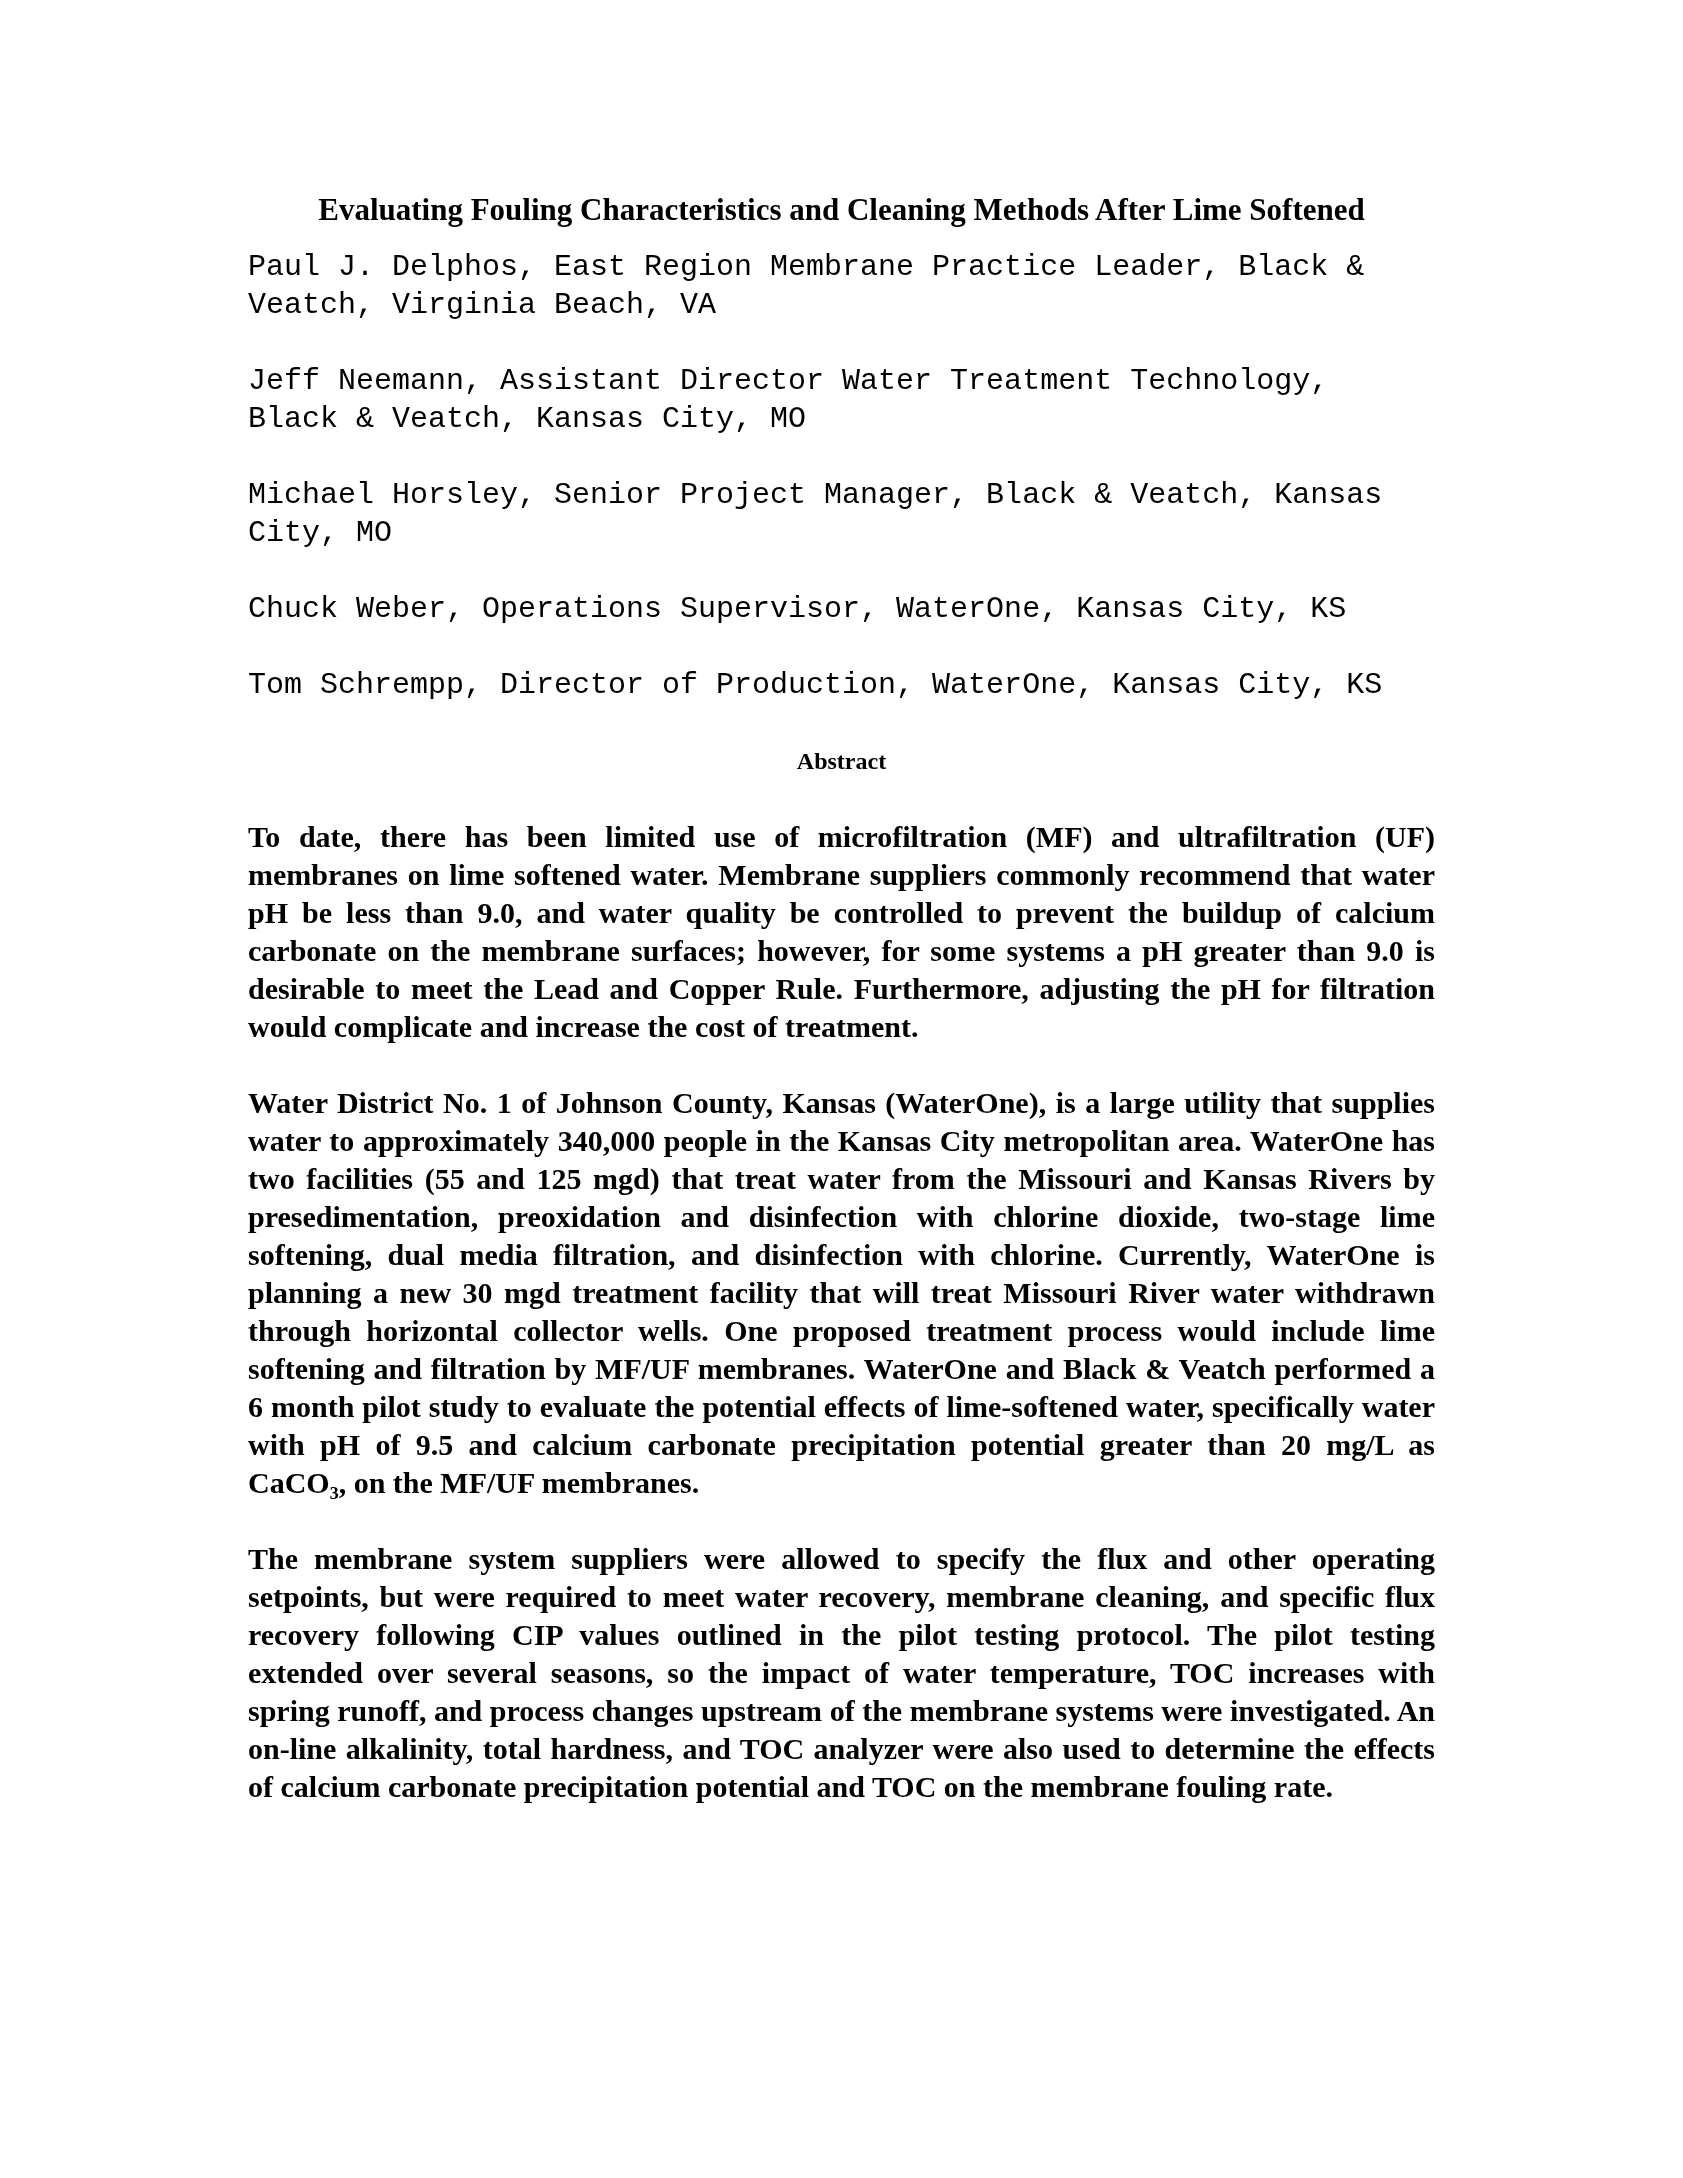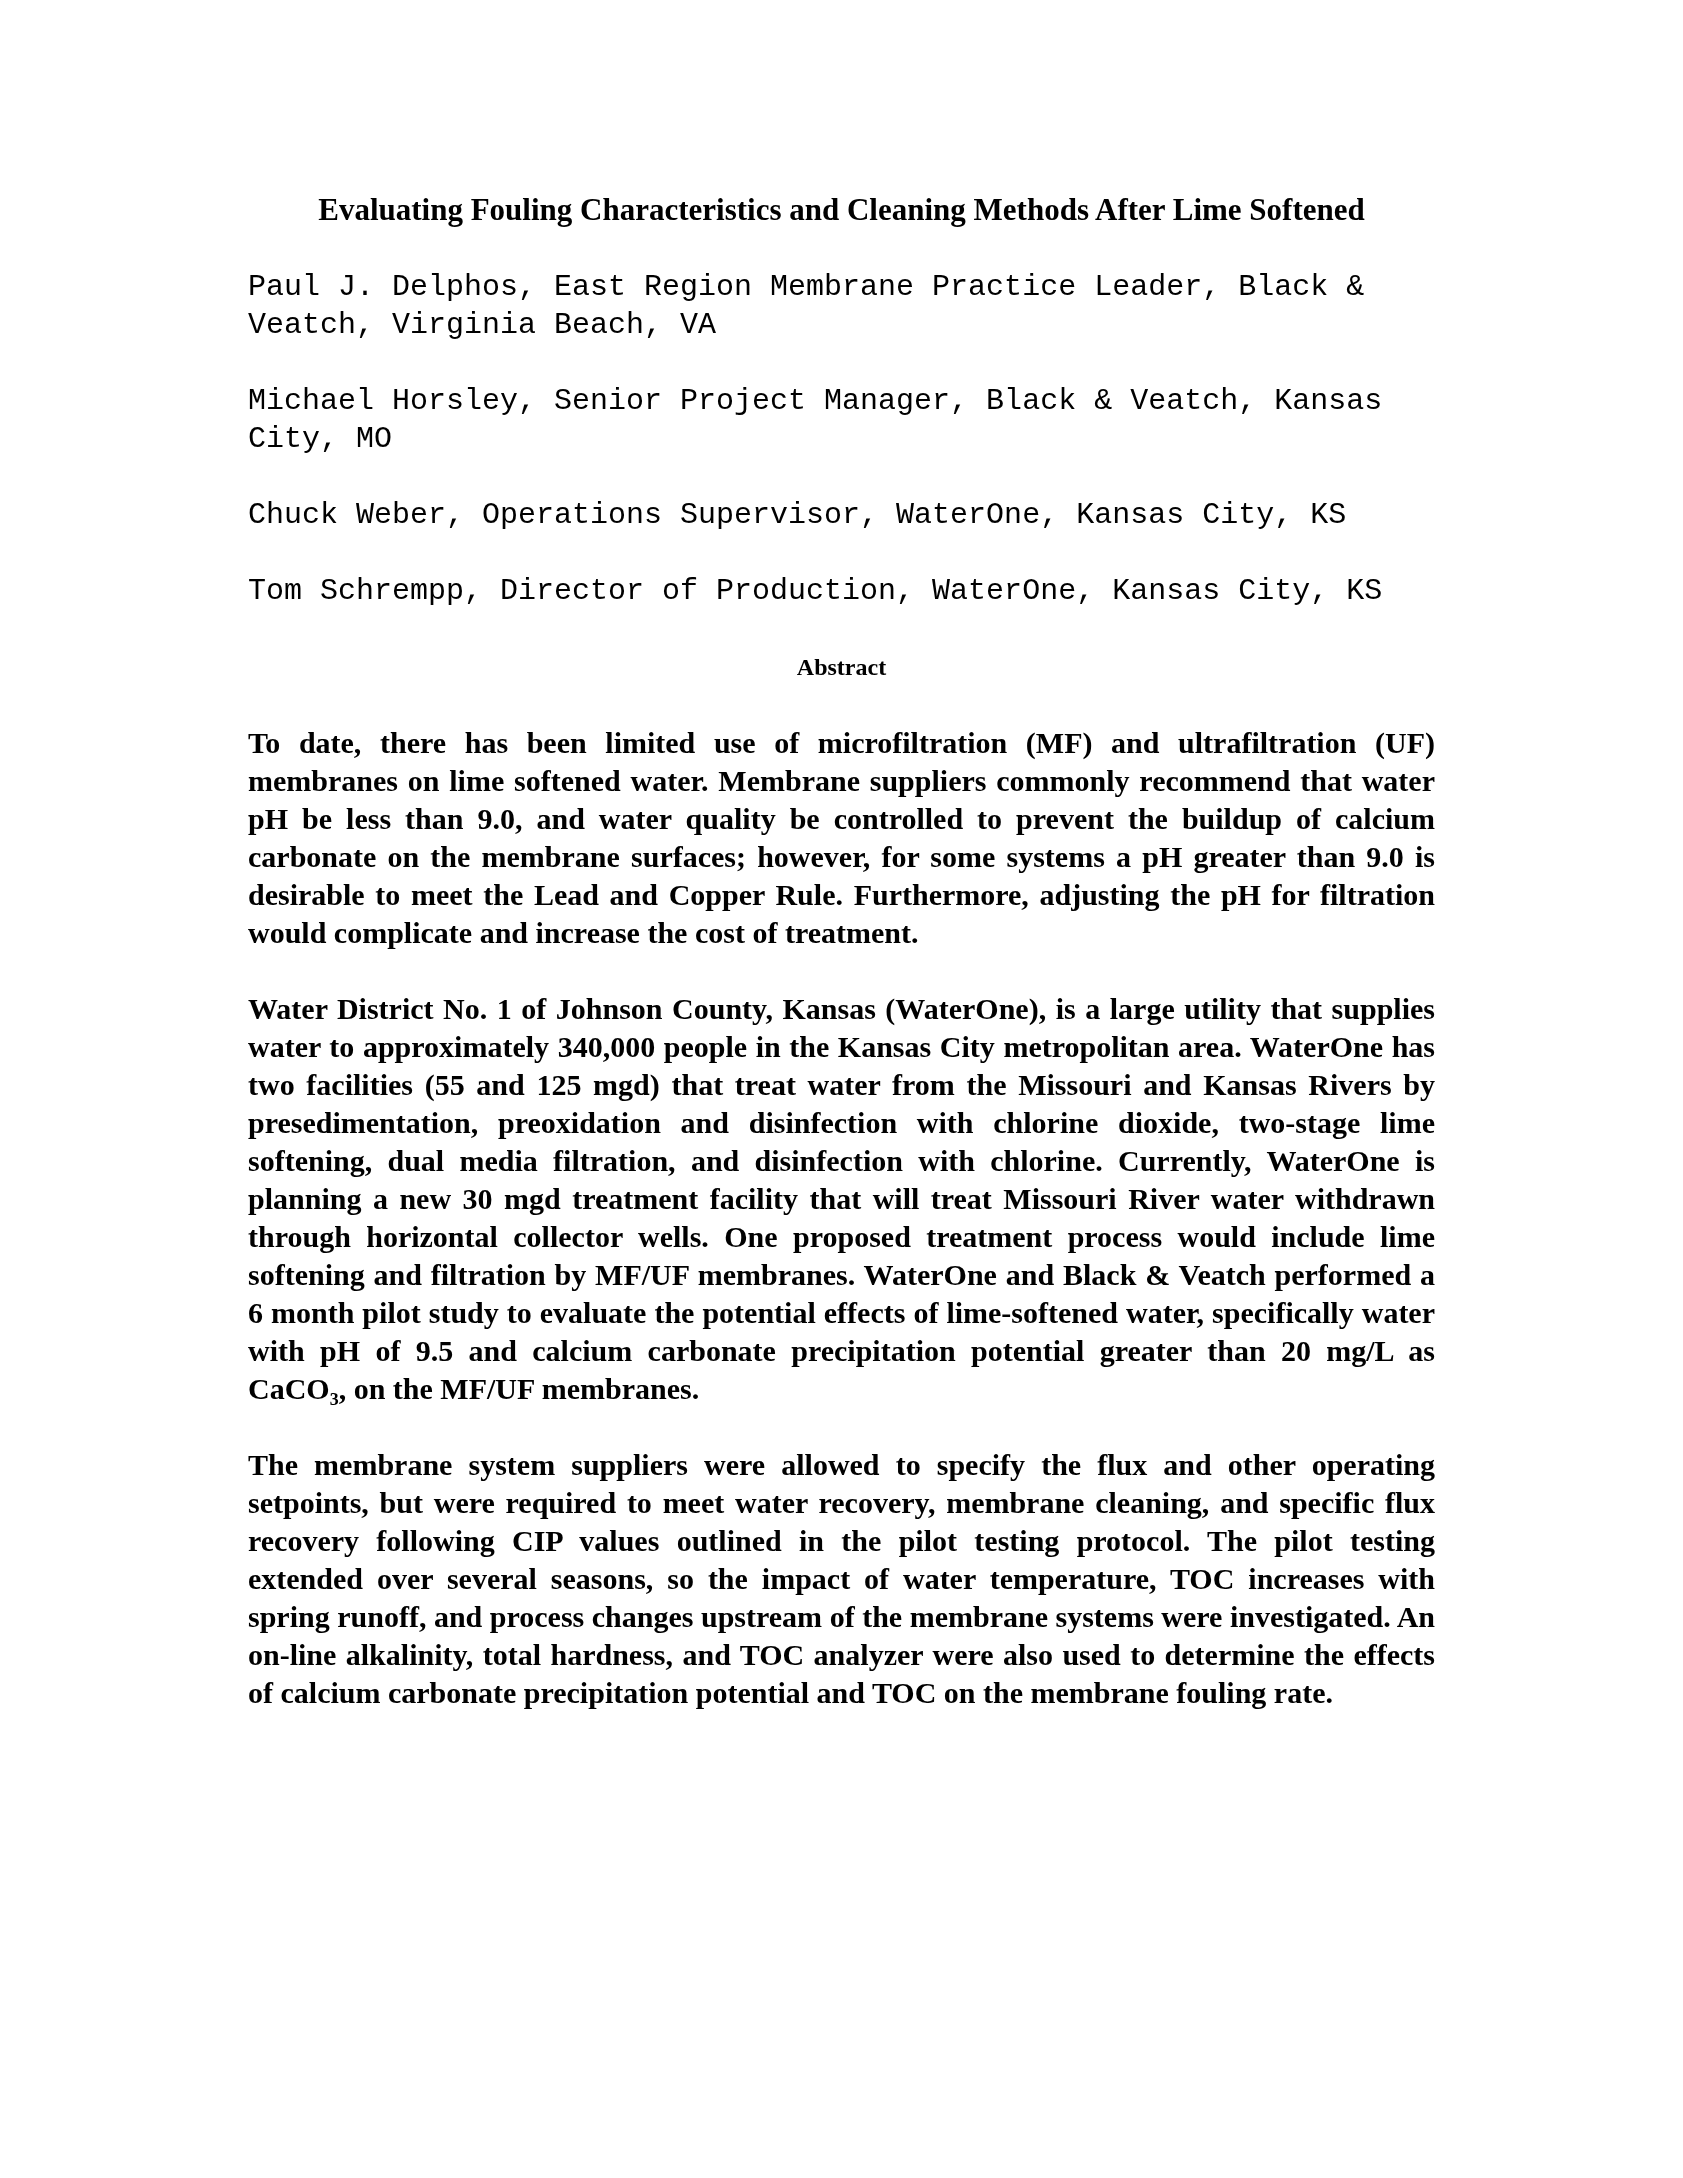"Evaluating Fouling Characteristics and" .title { margin: 0 0 38px 0 -> 0 0 18px 0 }
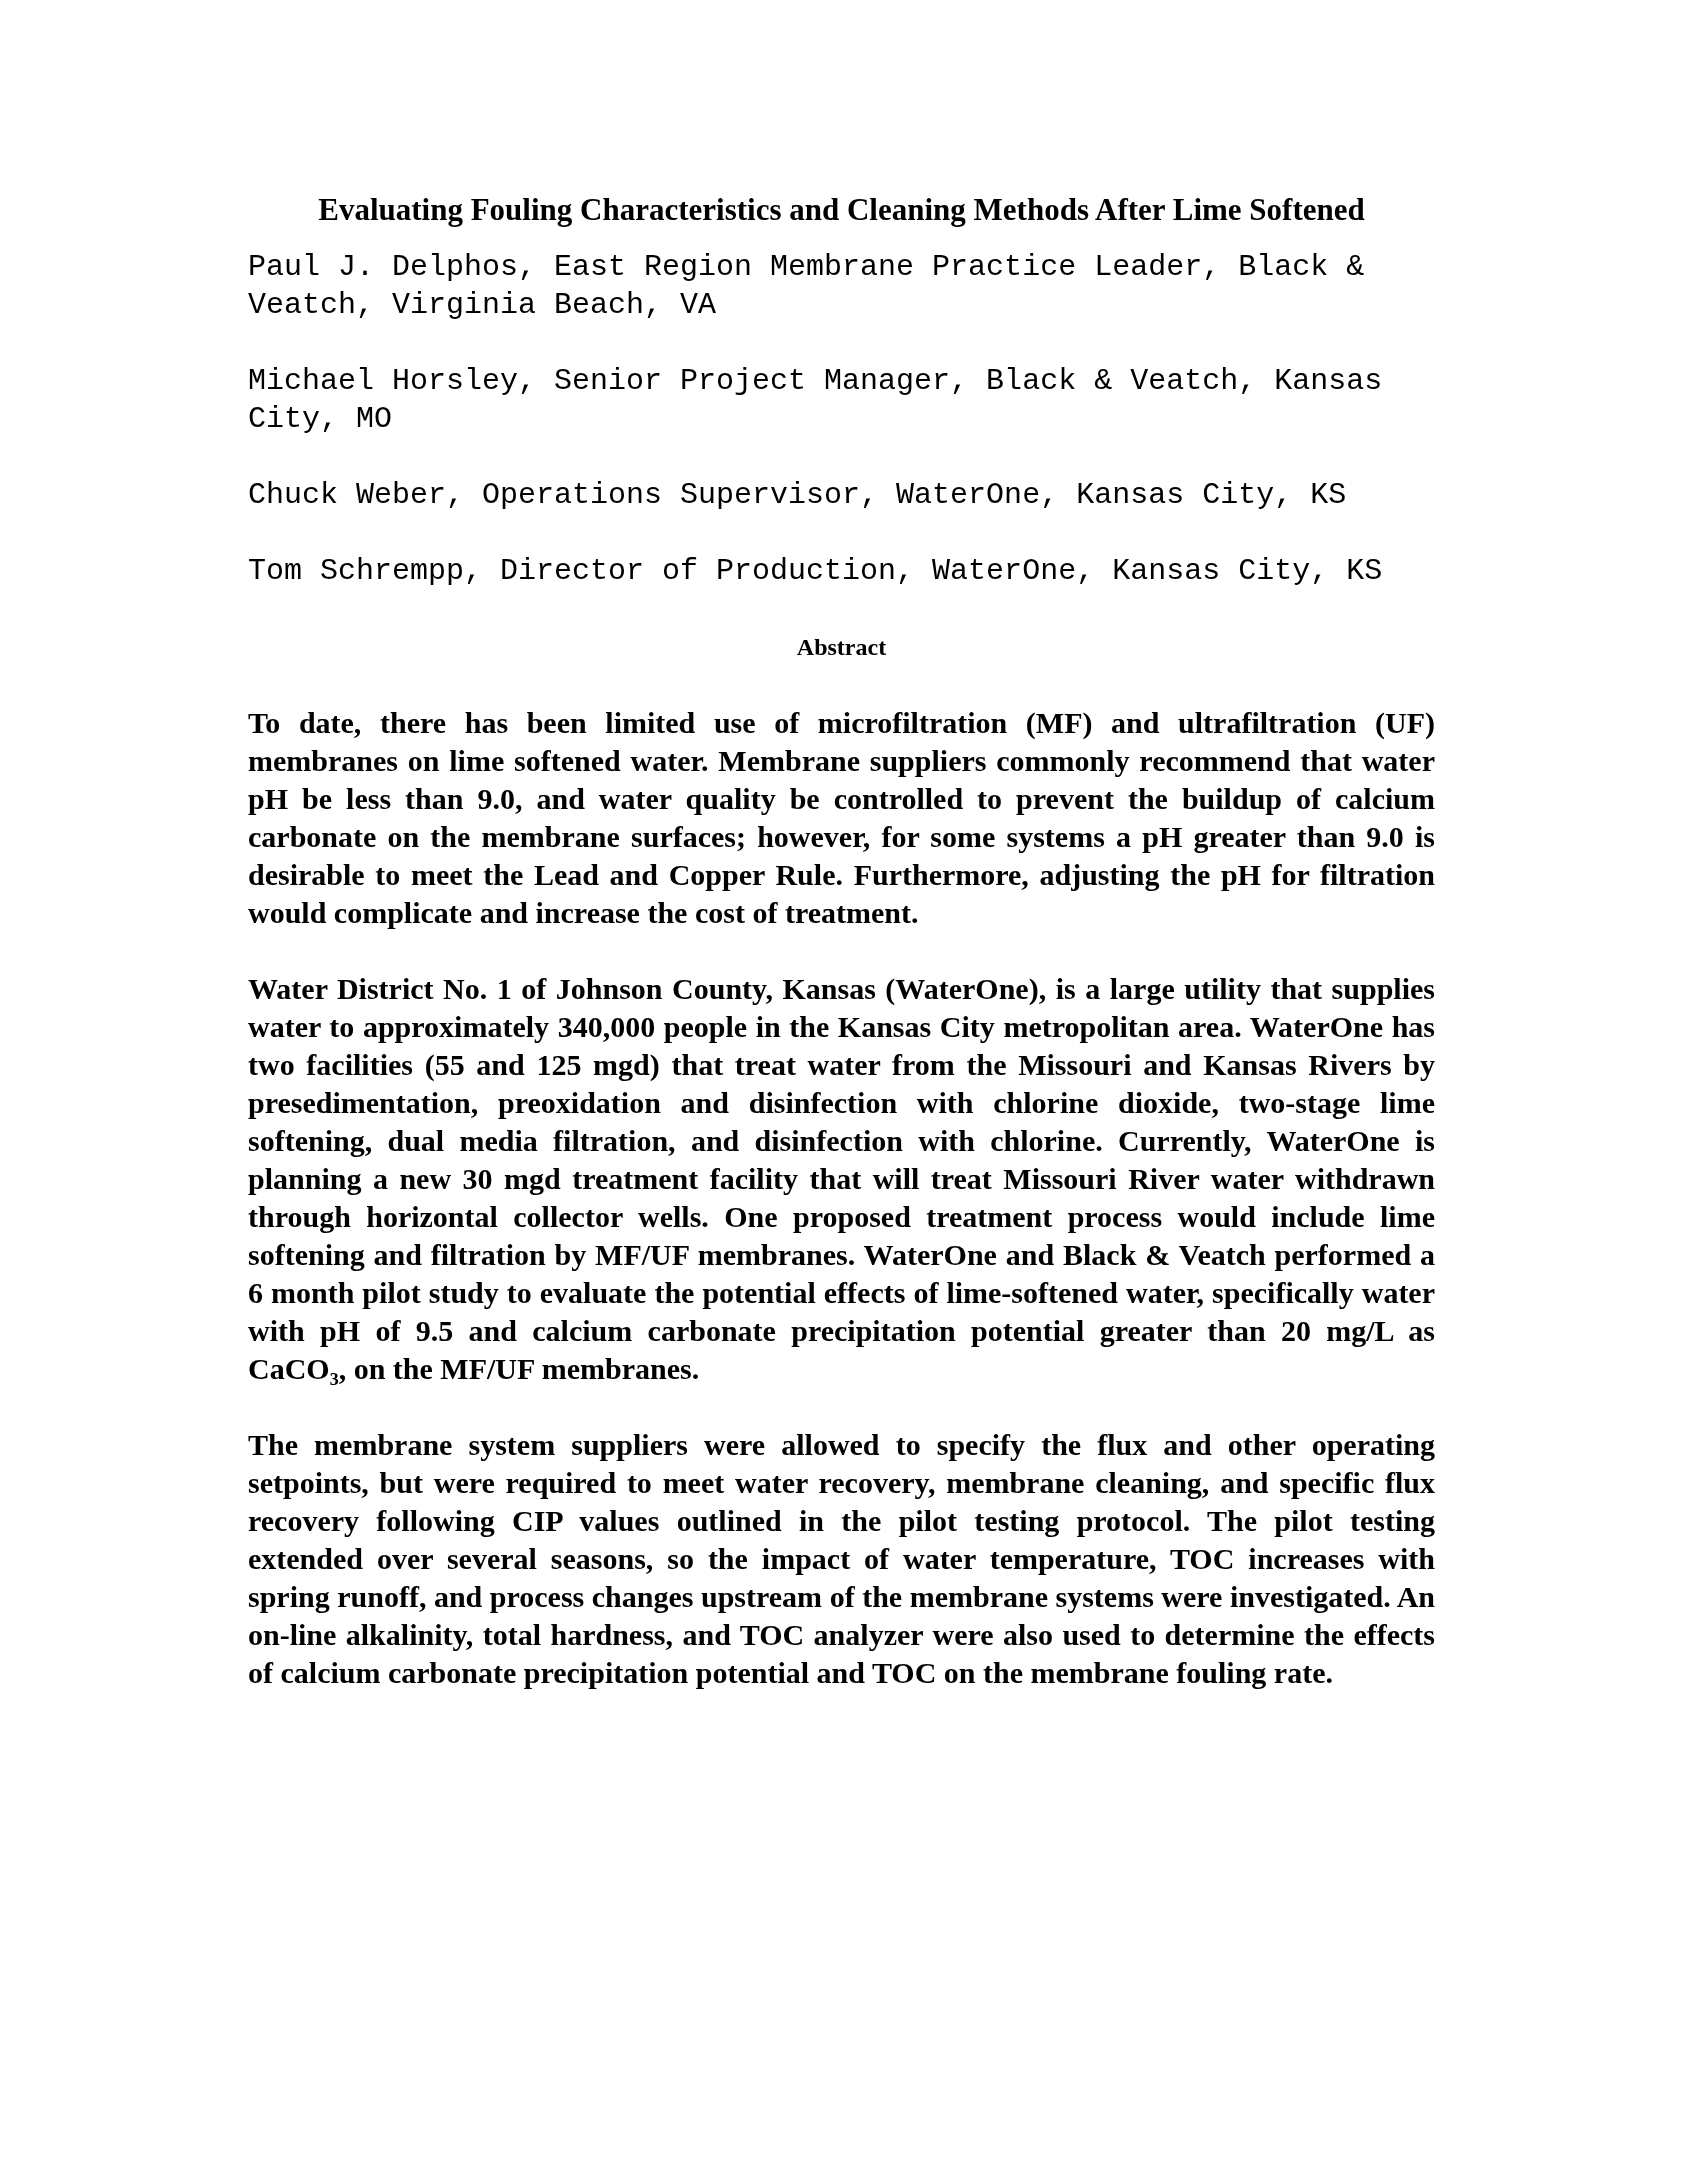"Jeff Neemann, Assistant Director Water" p.author { html: none -> <p>Jeff Neemann, Assistant Director Water Treatment Technology, Black &amp; Veatch, Kansas City, MO</p> }
